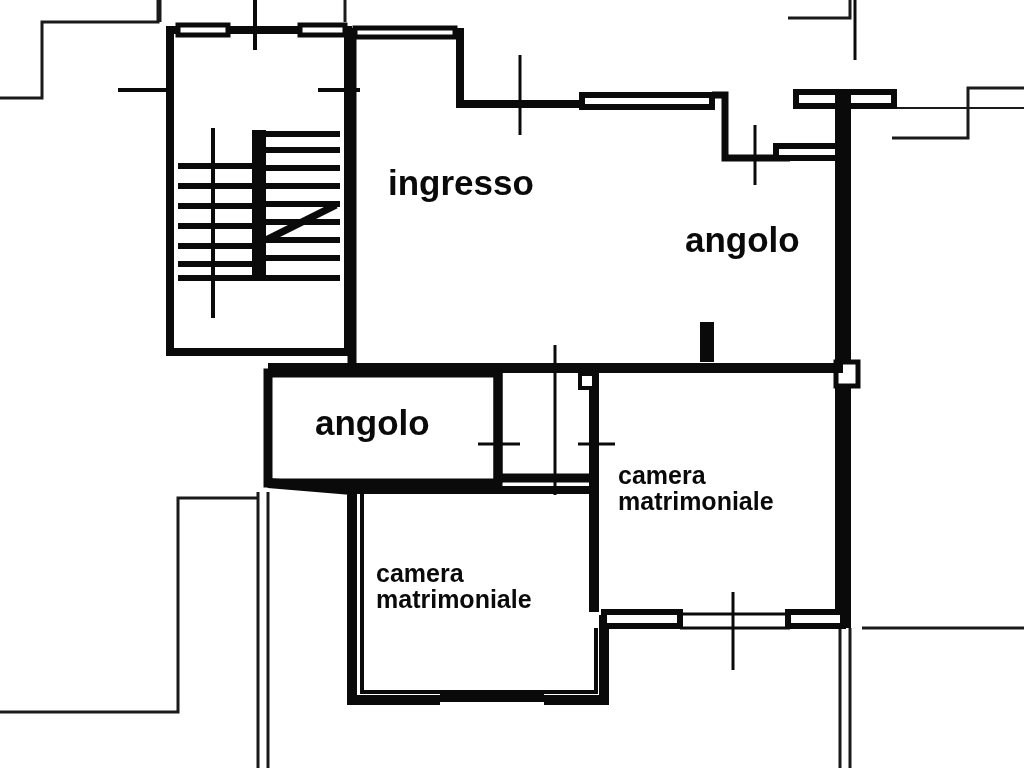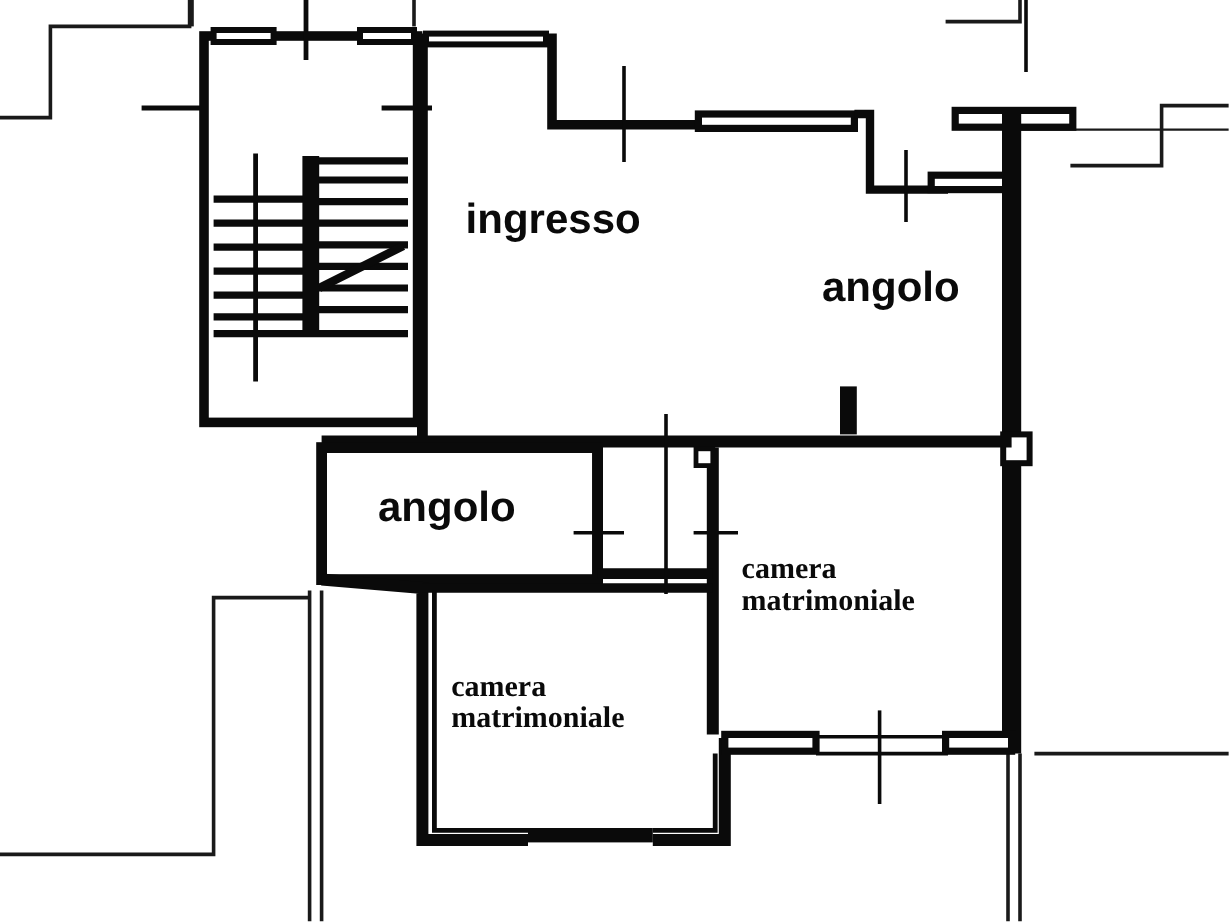"camera" .l-md { font-family: Liberation Serif, serif -> none }
